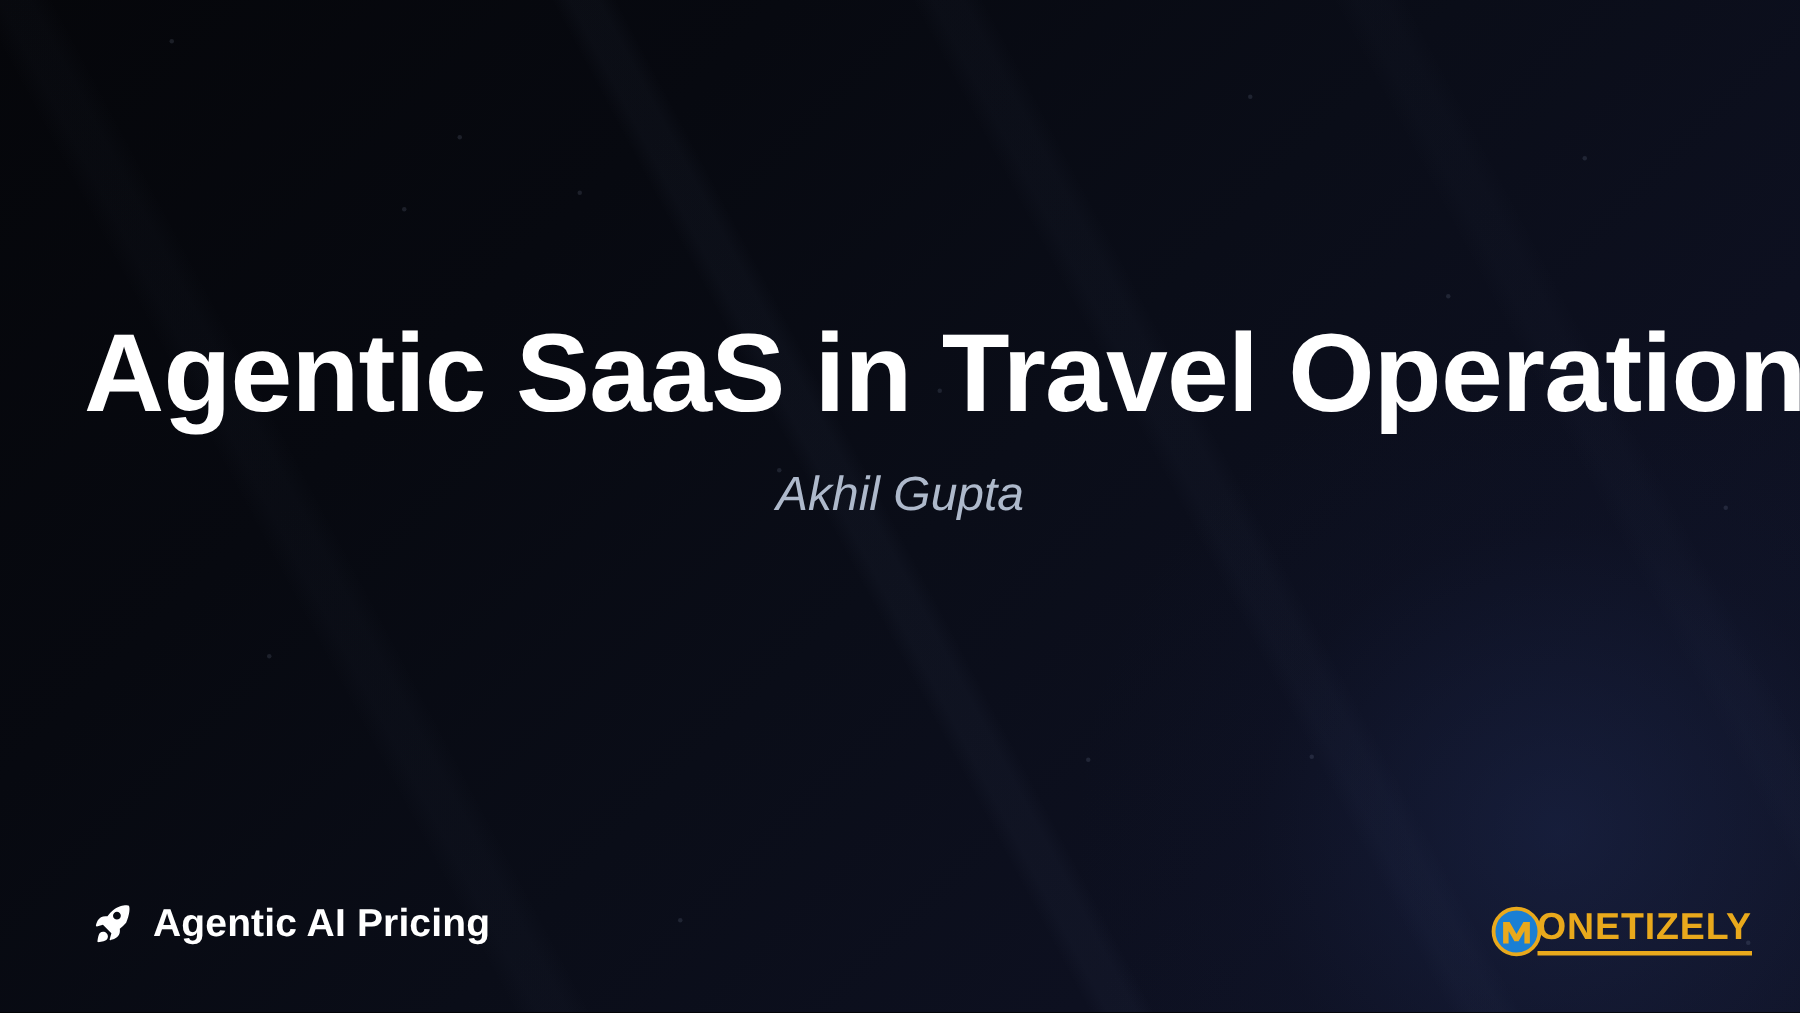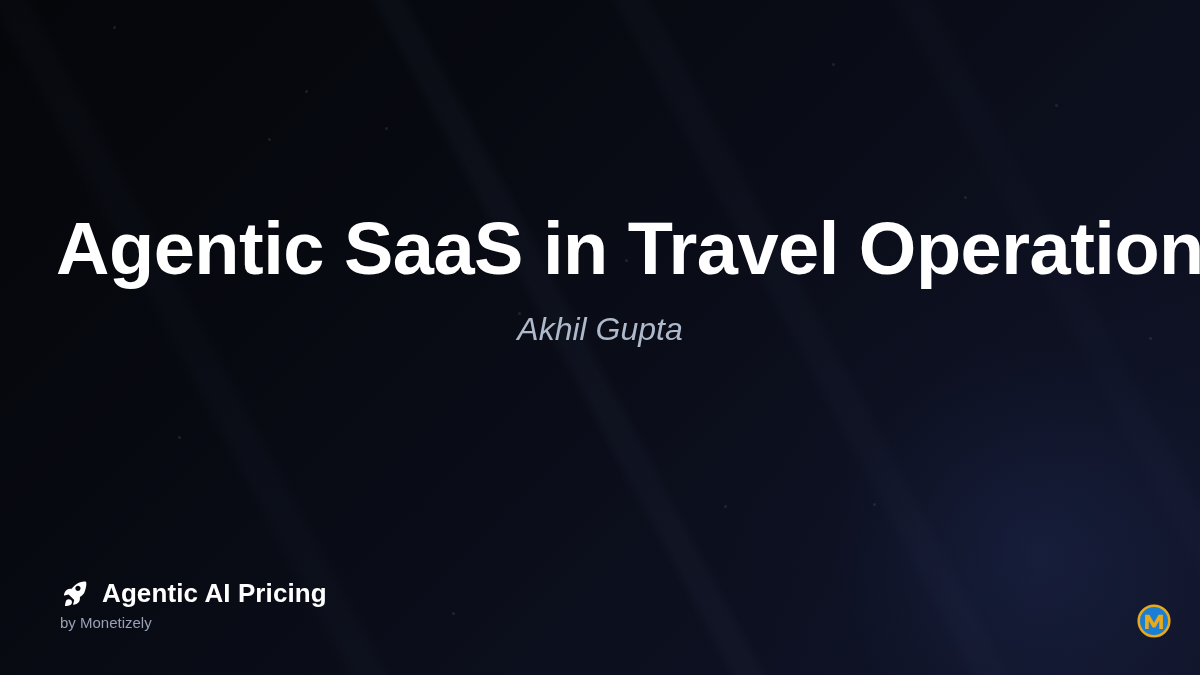"by Monetizely" div.brand-sub { html: <div>by Monetizely</div> -> none }
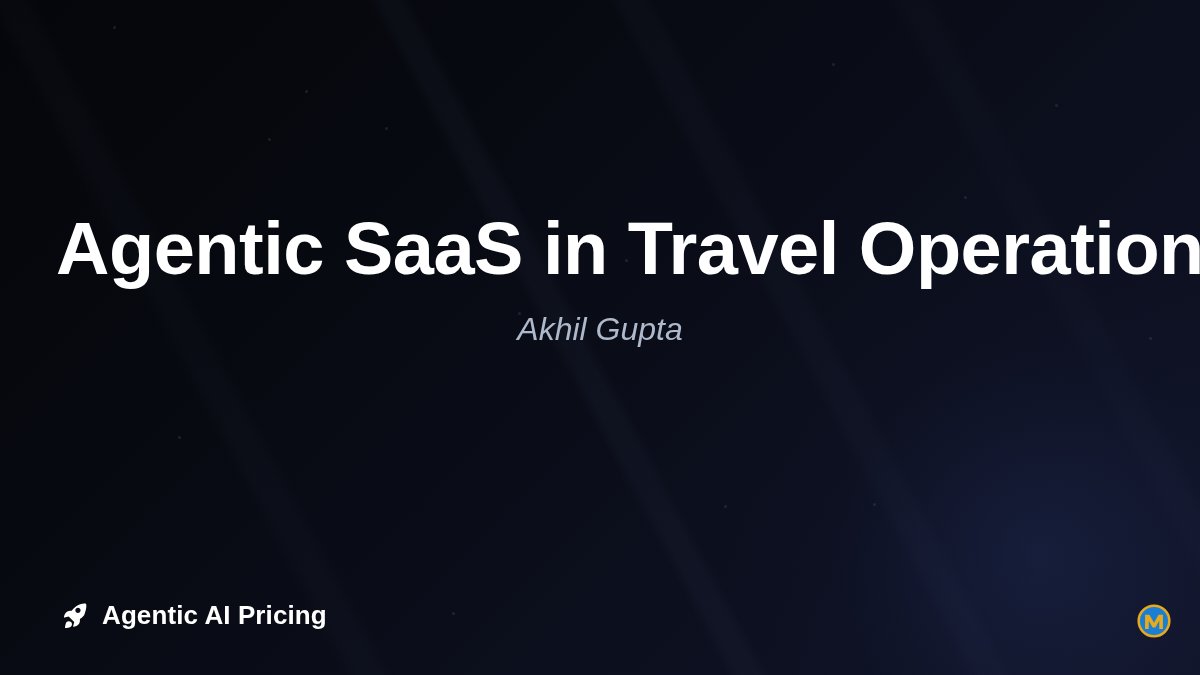"ONETIZELY" span.logo-word { html: none -> <span>ONETIZELY</span> }
